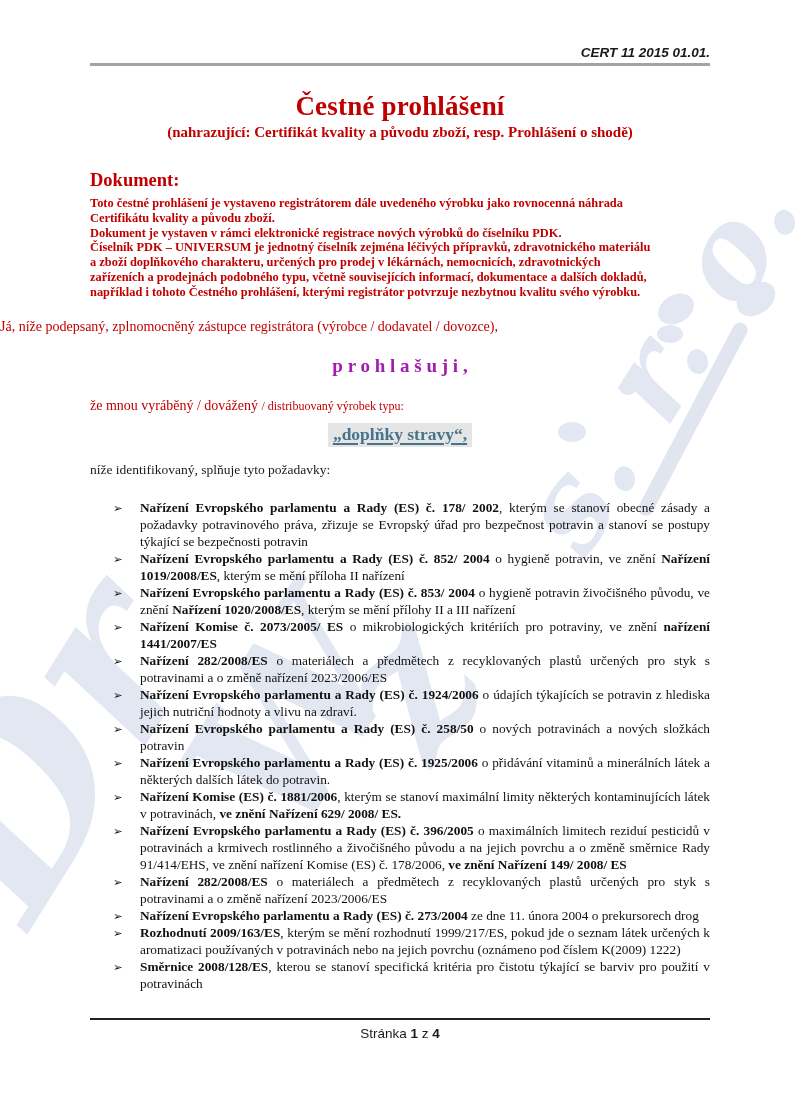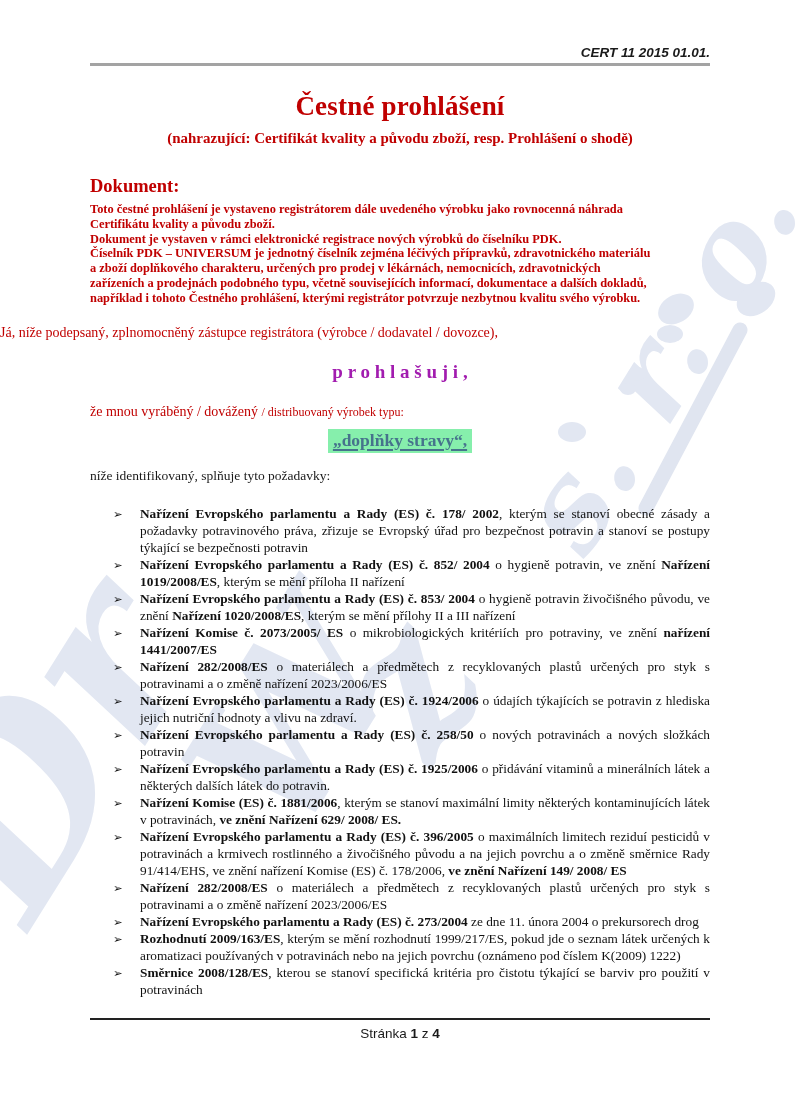"(nahrazující: Certifikát kvality a" .doc-subtitle { margin-top: 8px -> 2px }
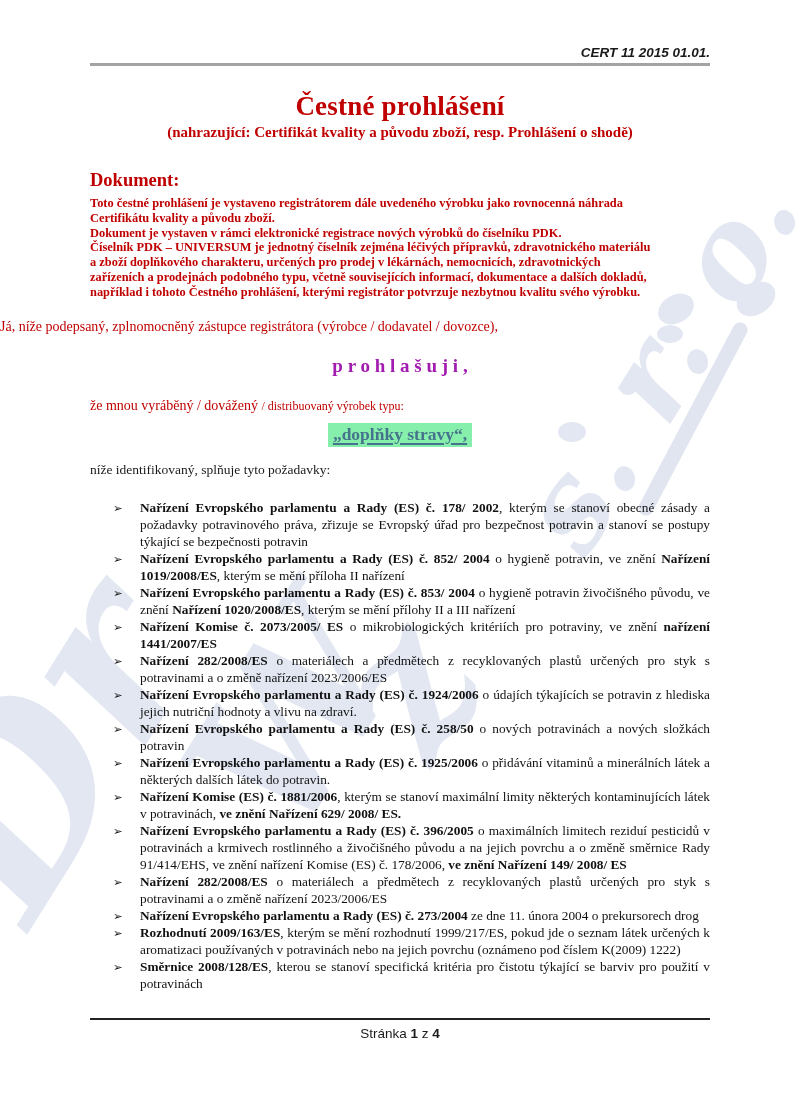"„doplňky stravy“," .product-type-highlight { background: #86efac -> #e5e5e5 }
